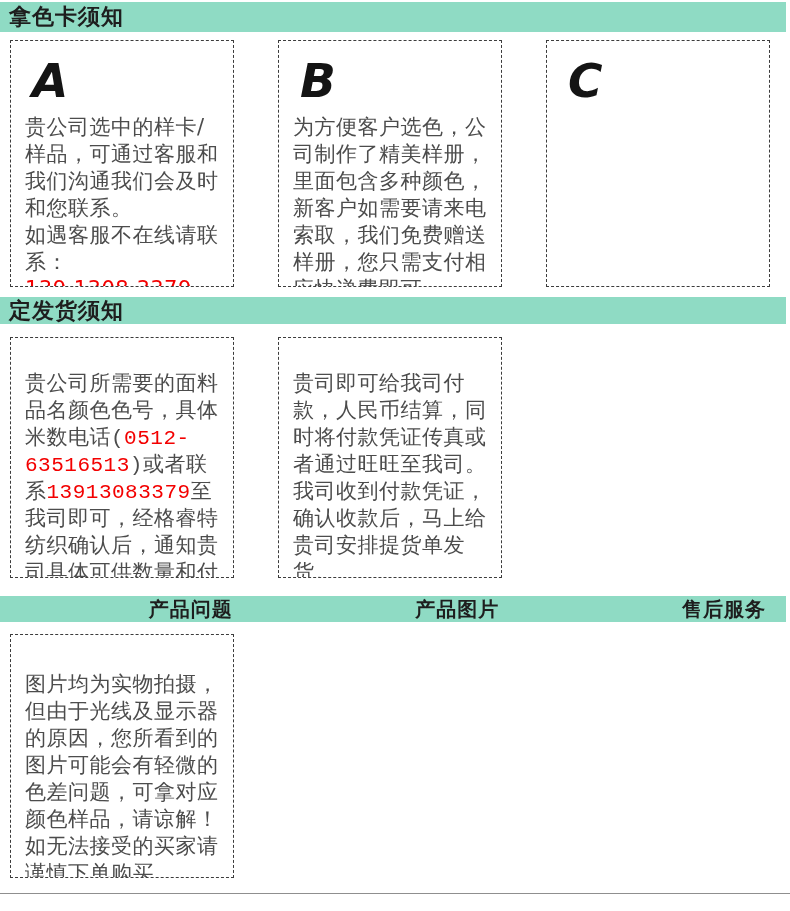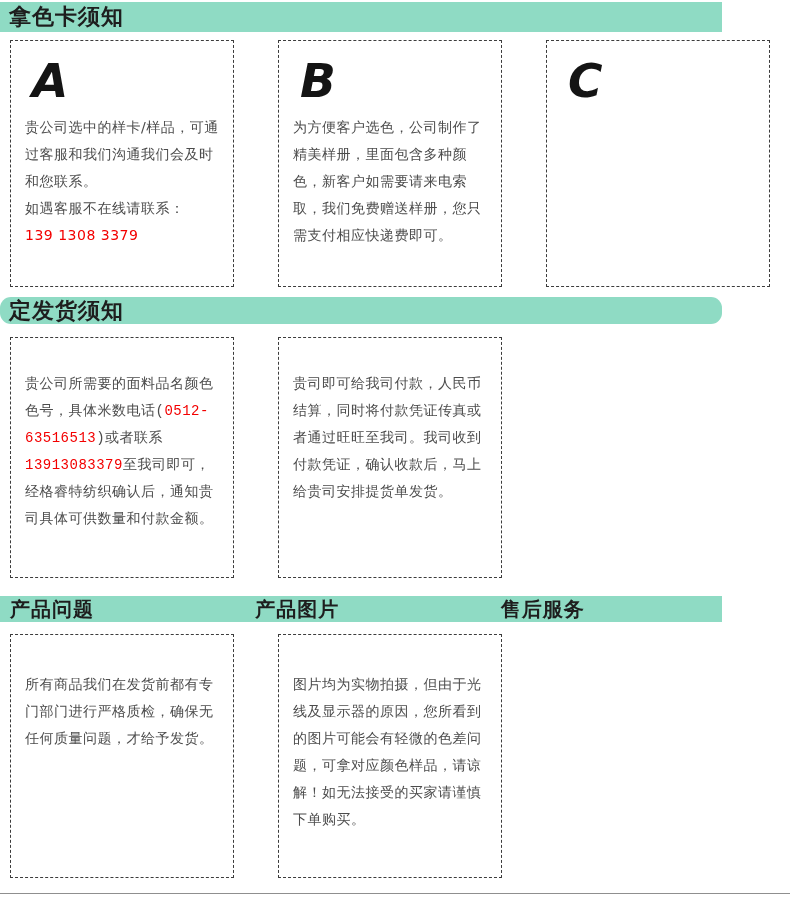"拿色卡须知" .band { width: 722px -> 786px }
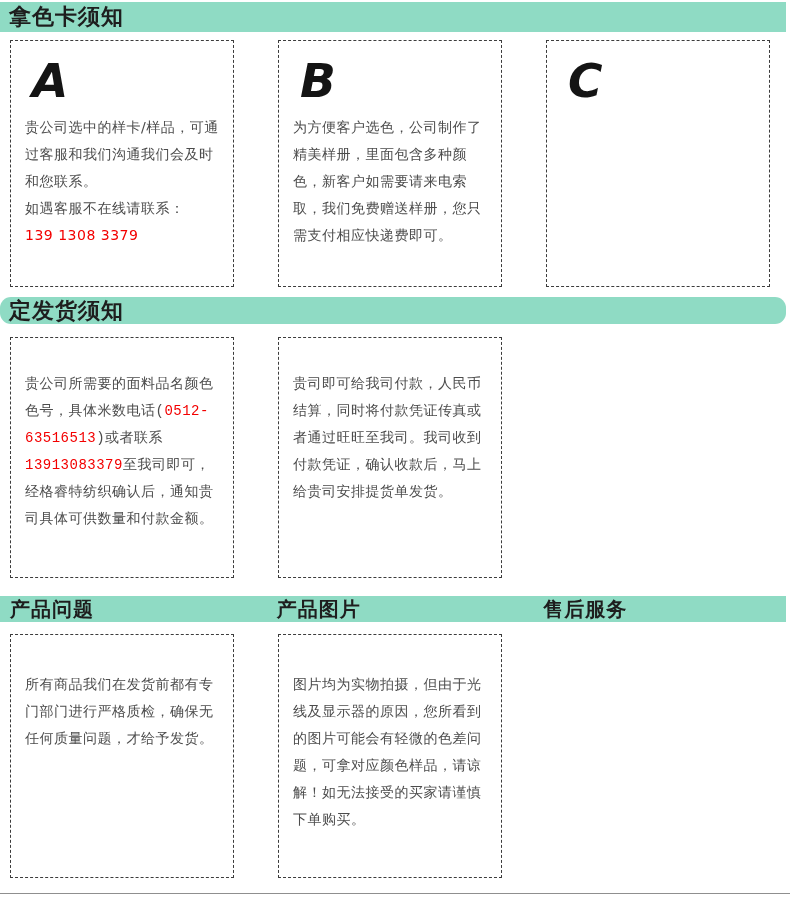"贵公司选中的样卡/样品，可通过客服和我们沟通我们会及时和您联系。" .box-text { font-size: 14px -> 21px }
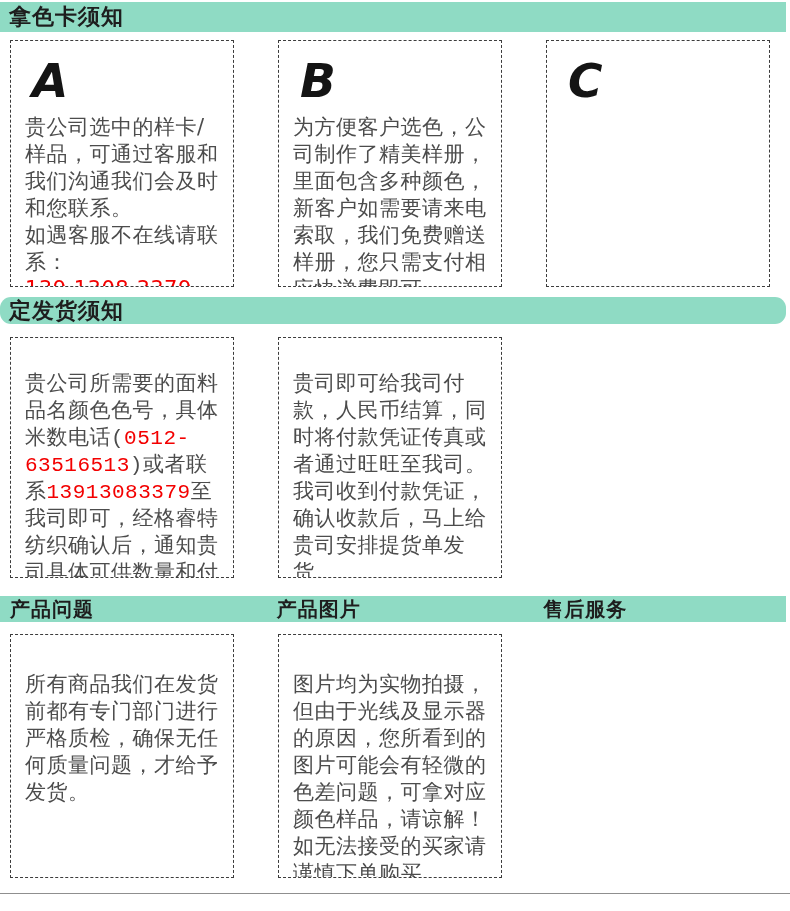"定发货须知" .band-2 { border-radius: 11px -> none }
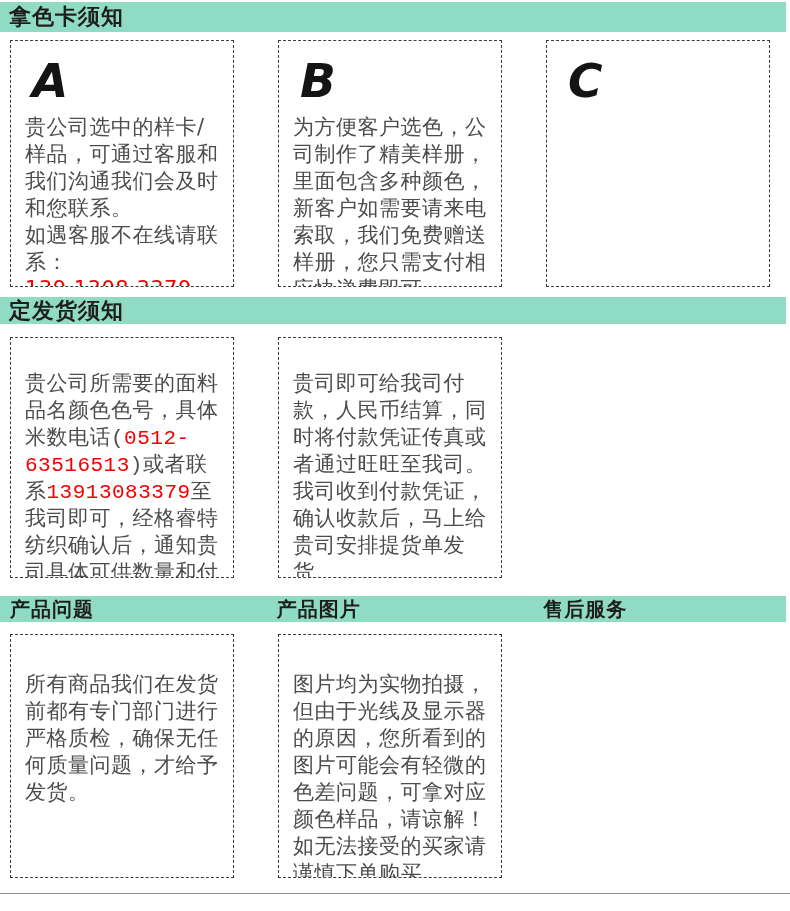"产品问题" .band-title-center { text-align: left -> right }
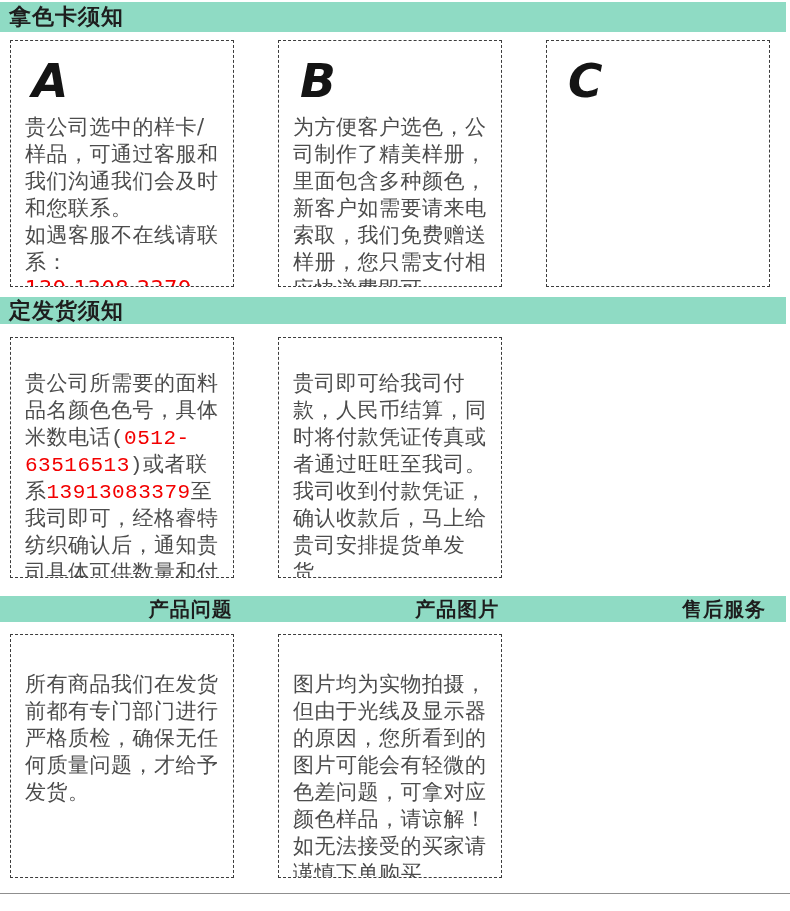"所有商品我们在发货前都有专门部门进行严格质检，确保无任何质量问题，才给予发货。" div.notice-box { html: <div> <div><span>所有商品我们在发货前都有专门部门进行严格质检，确保无任何质量问题，才给予发货。</span></div> </div> -> none }
